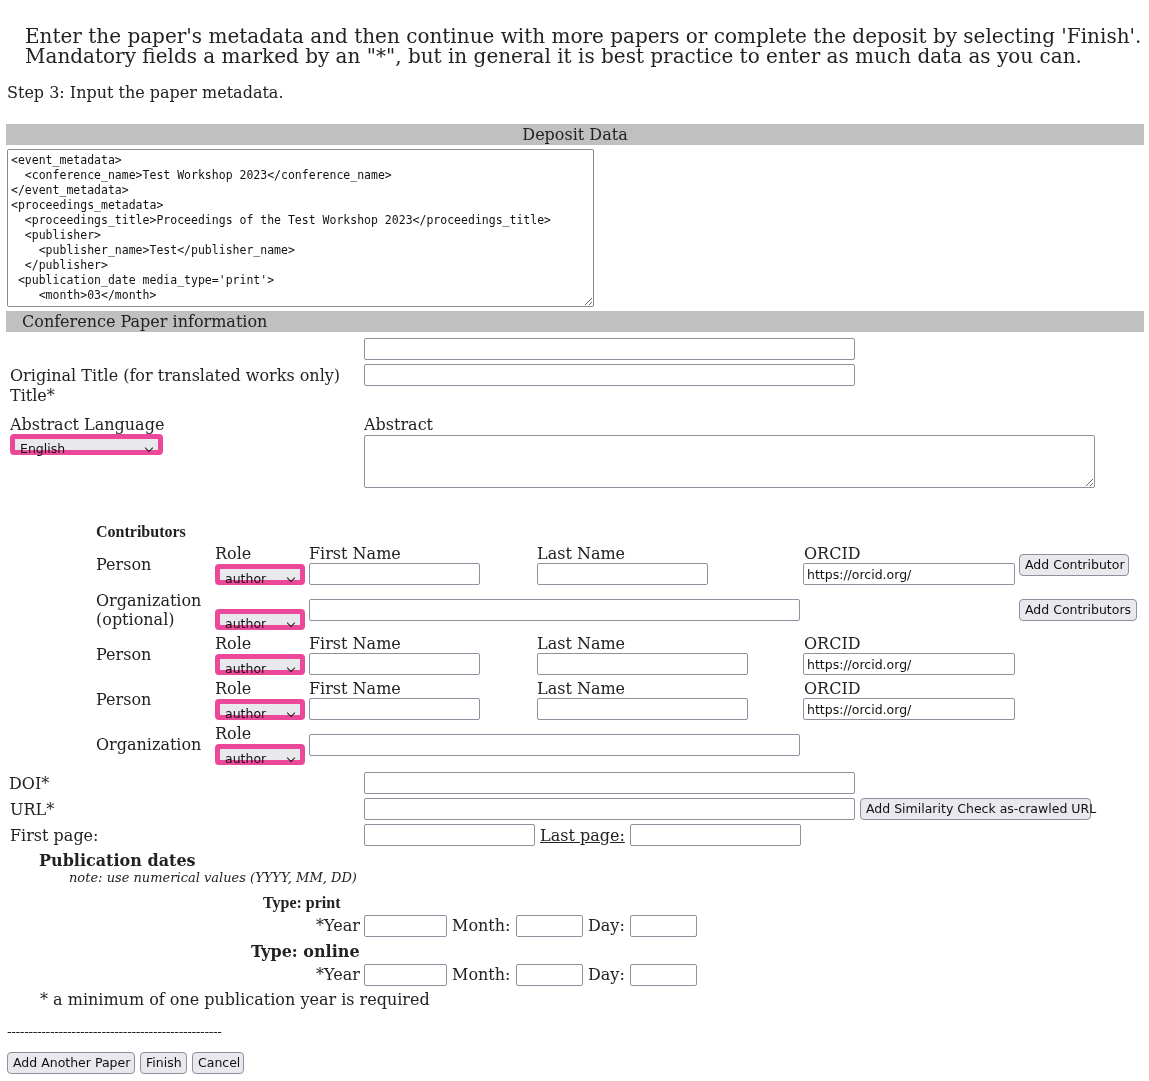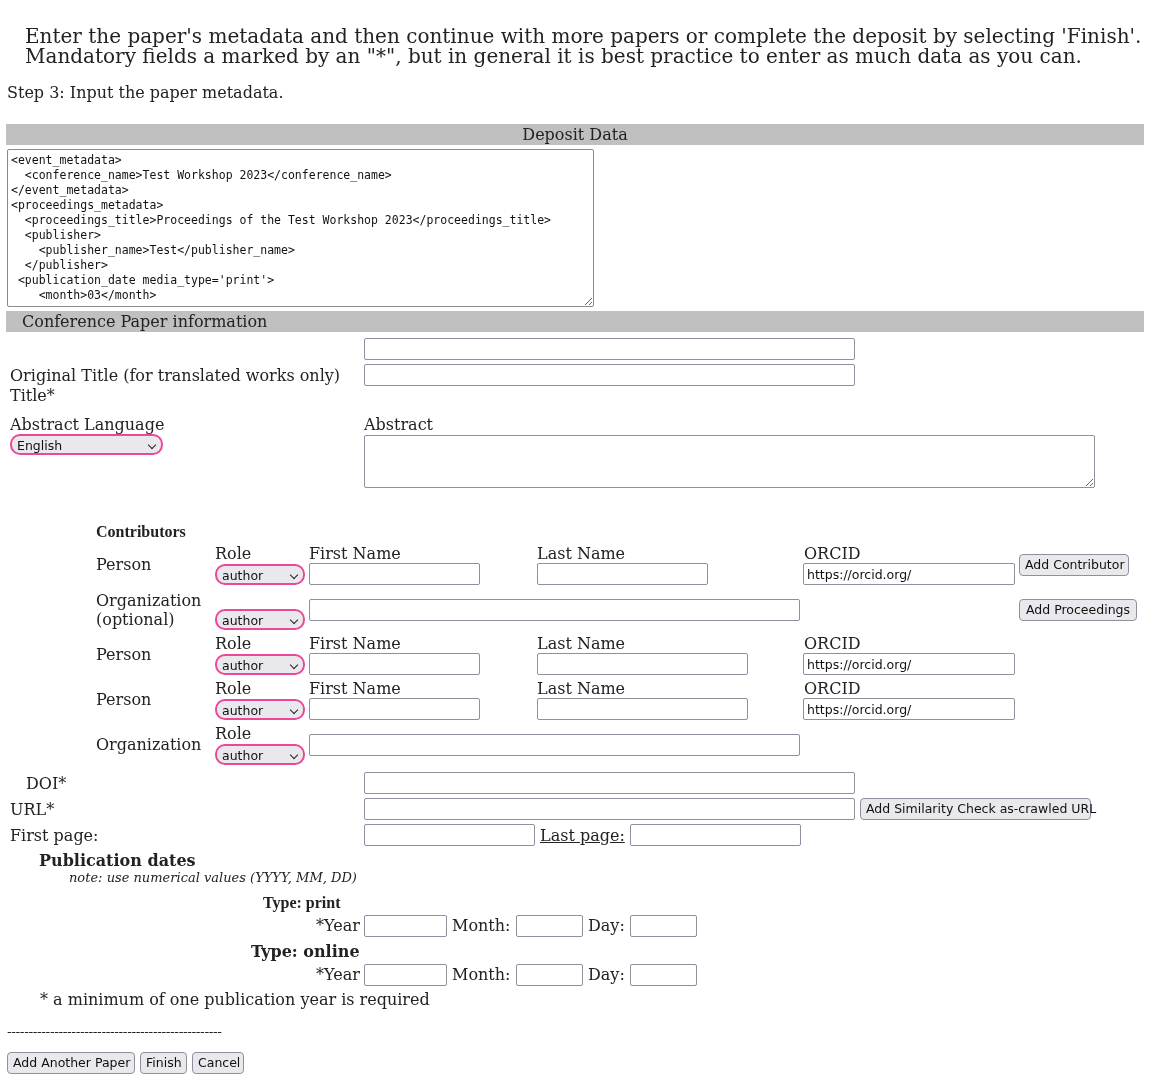"English" .sel { border: 2px solid #ec4899 -> 5px solid #ec4899; border-radius: 10px -> 4px }
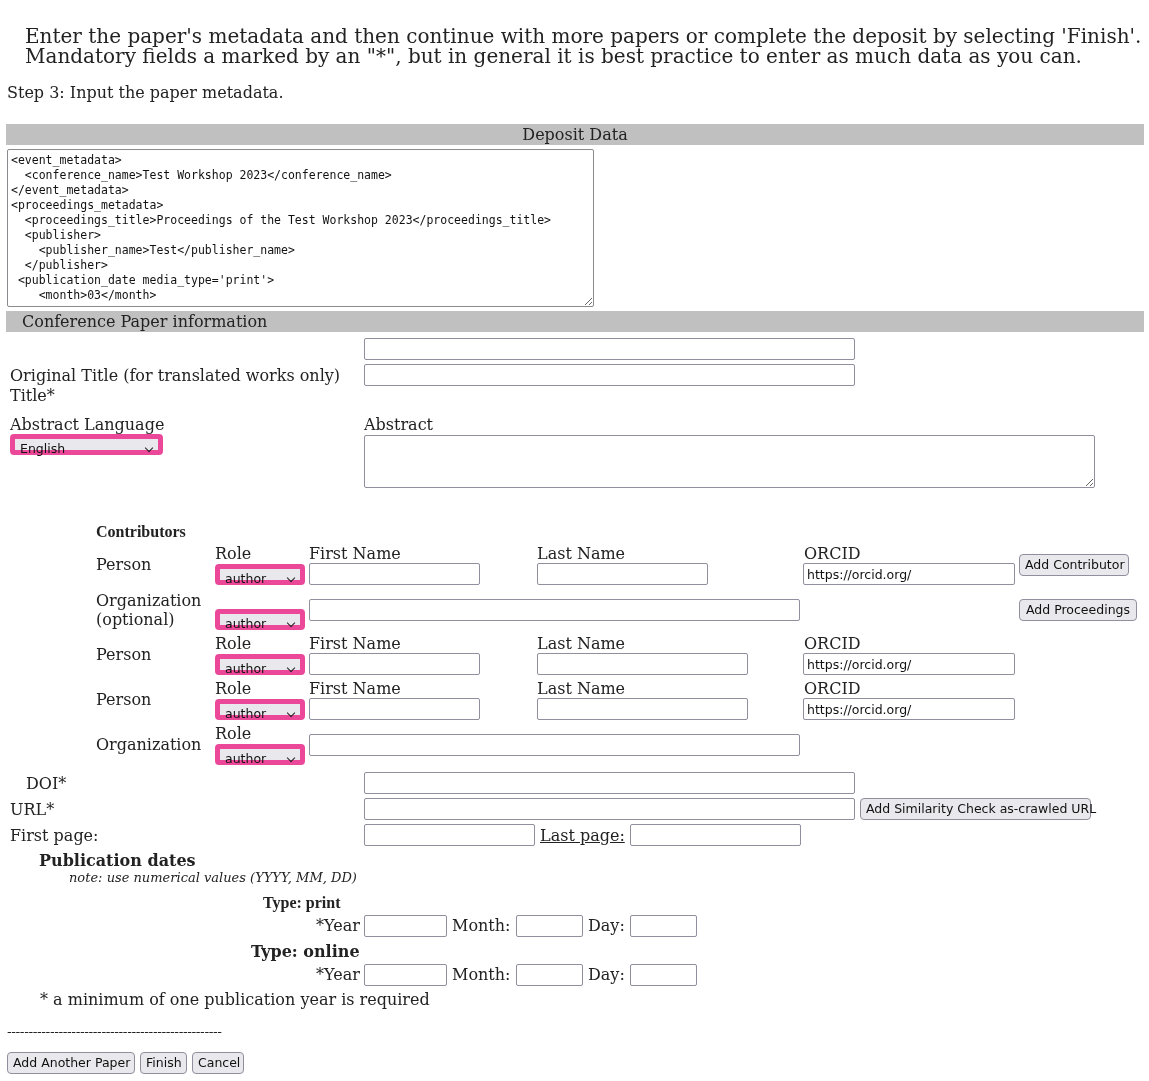"Add Proceedings" div.btn { text: Proceedings -> Contributors }
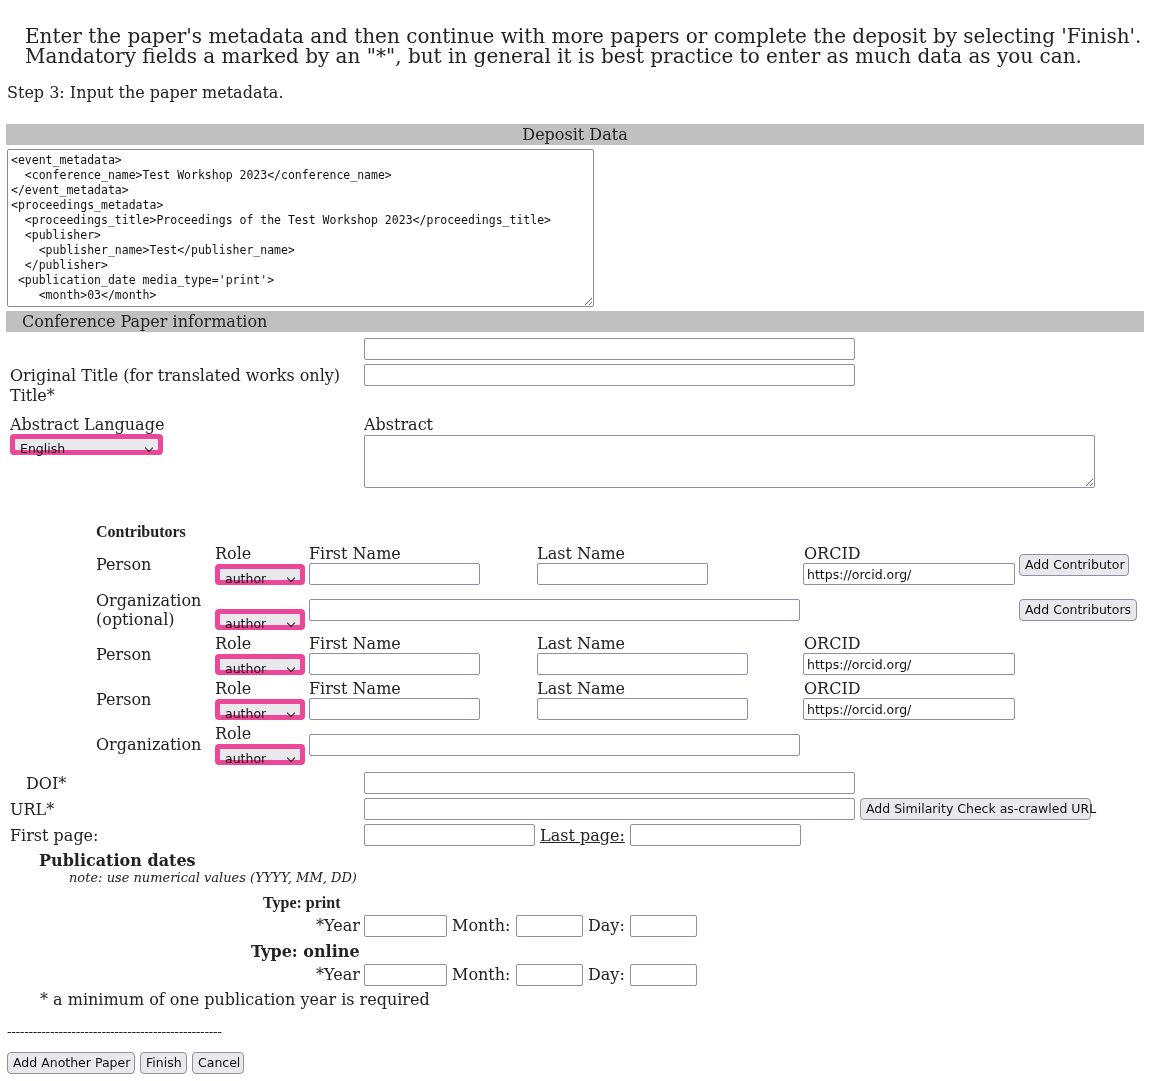"DOI*" div.abs { left: 26px -> 9px }
